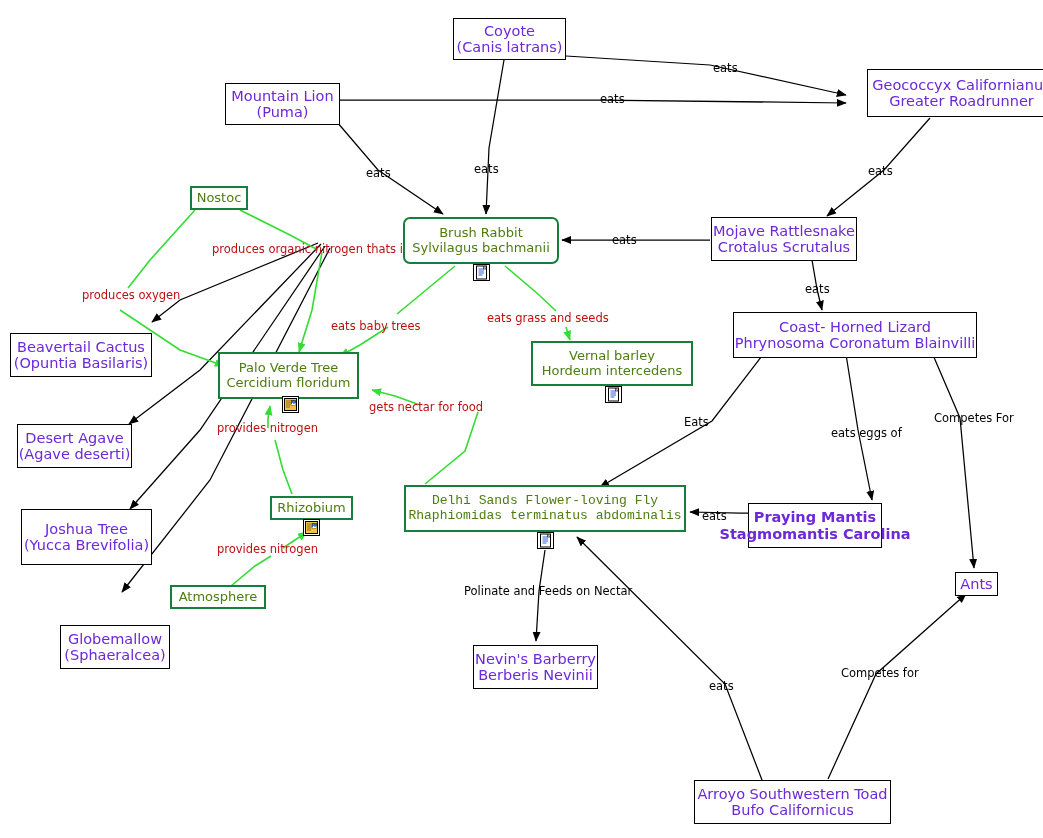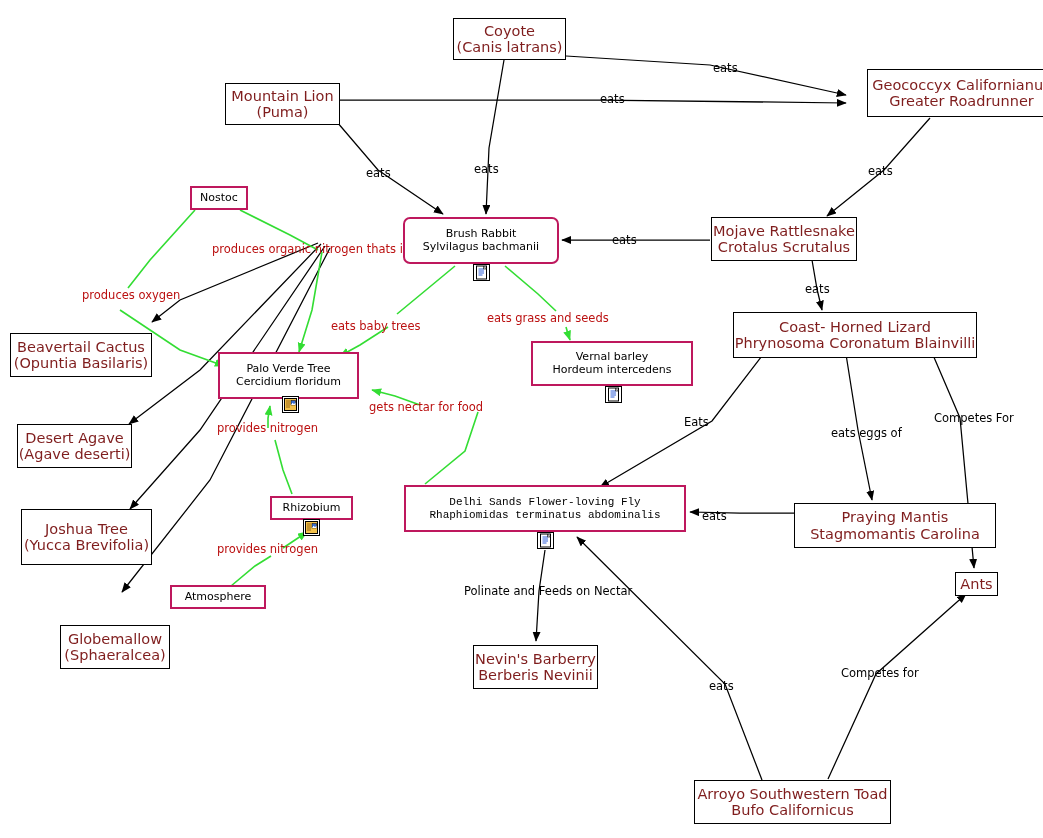"Coyote" .node.plain { color: #7f1d1d -> #6d28d9 }
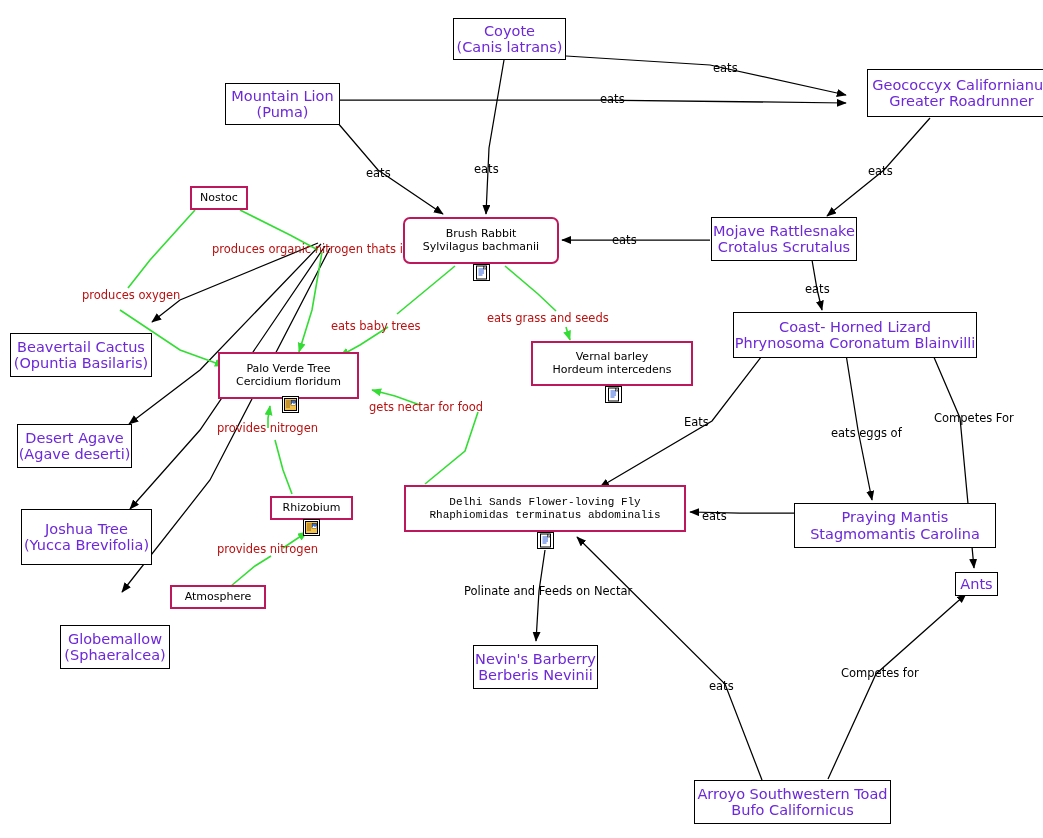"Nostoc" .node.hl { border: 2px solid #be185d -> 2px solid #15803d; color: #000000 -> #4d7c0f; font-size: 11px -> 13px }
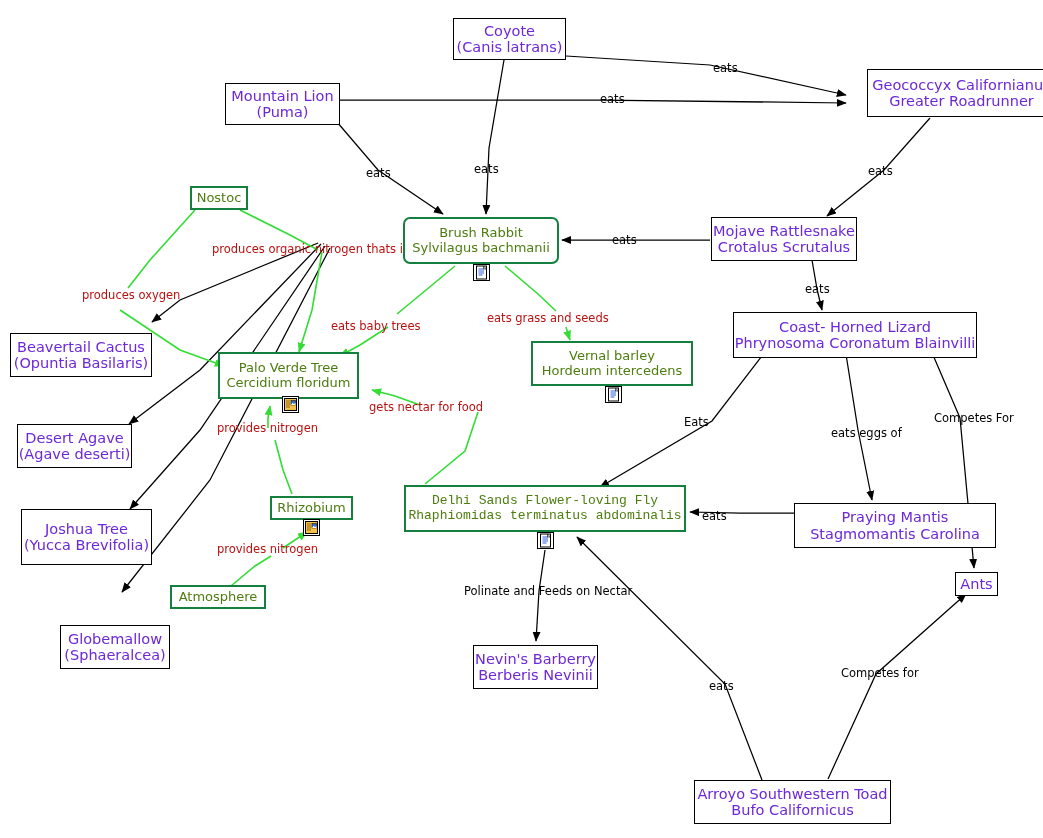"Praying Mantis" div.node { font-weight: none -> bold; left: 794px -> 748px; width: 202px -> 134px }
